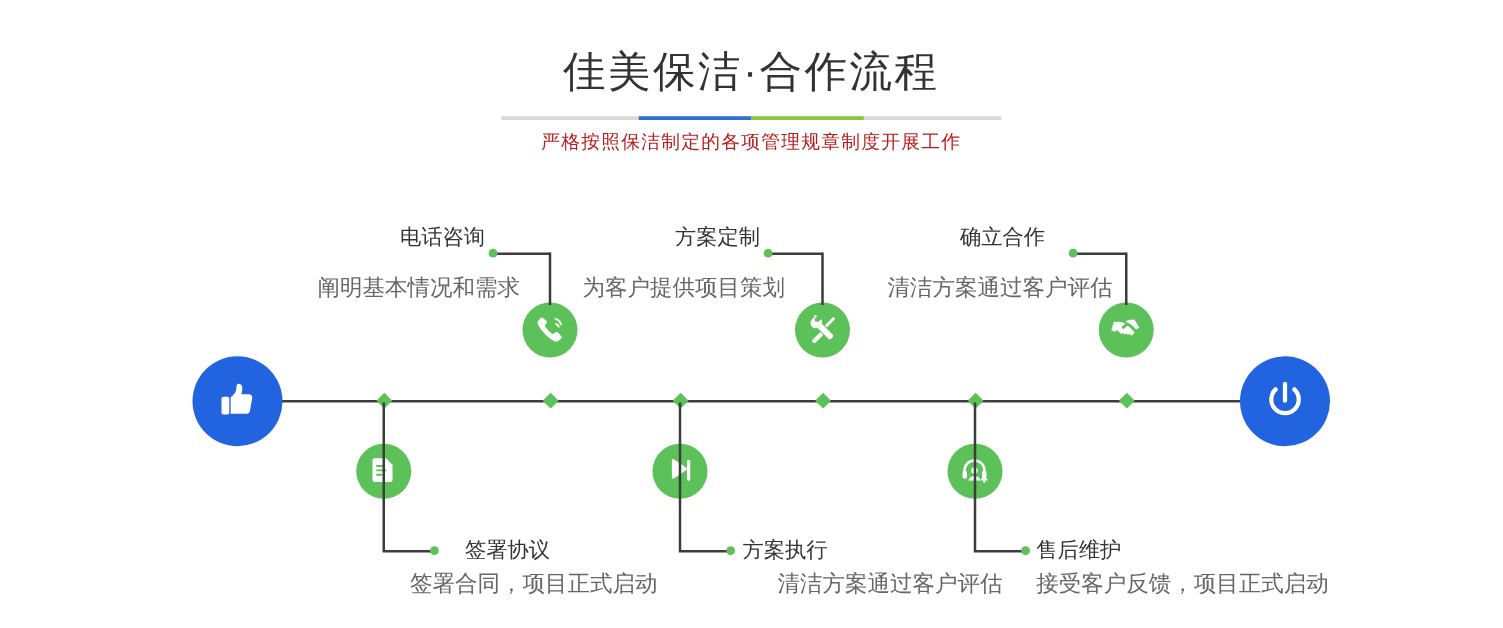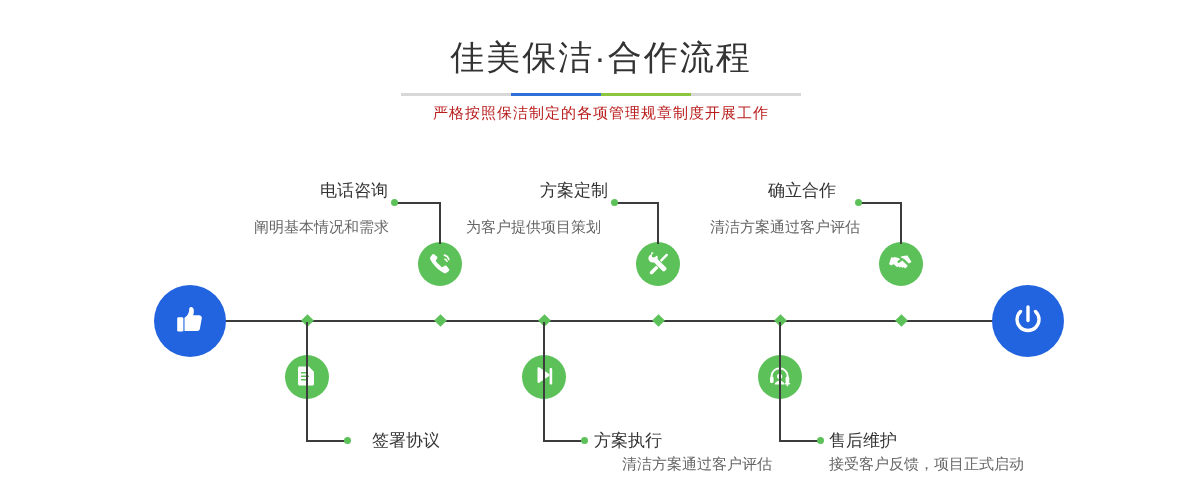"阐明基本情况和需求" .lbl-desc { font-size: 15px -> 18px }
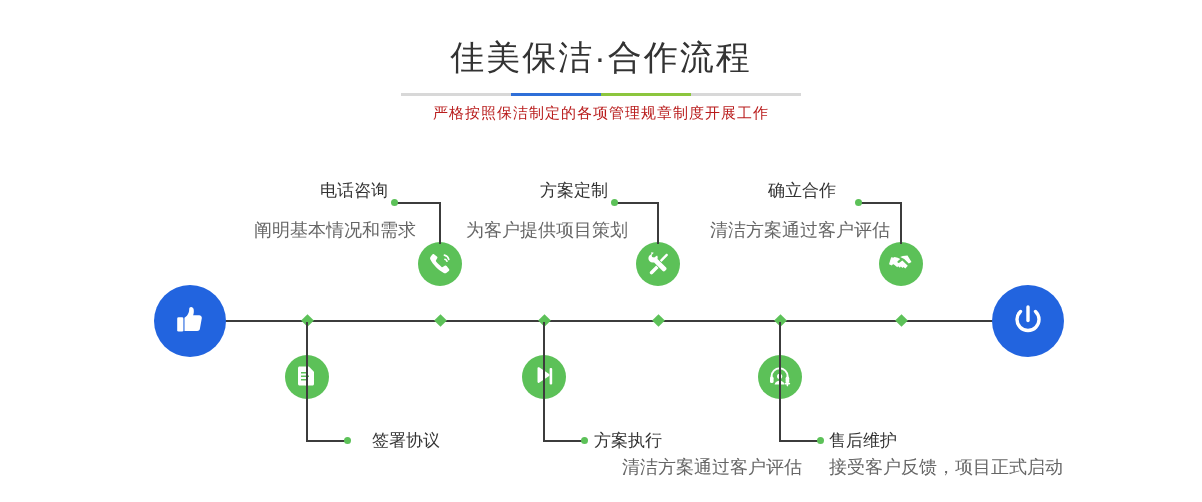"签署合同，项目正式启动" div.lbl-desc { html: none -> <div>签署合同，项目正式启动</div> }
